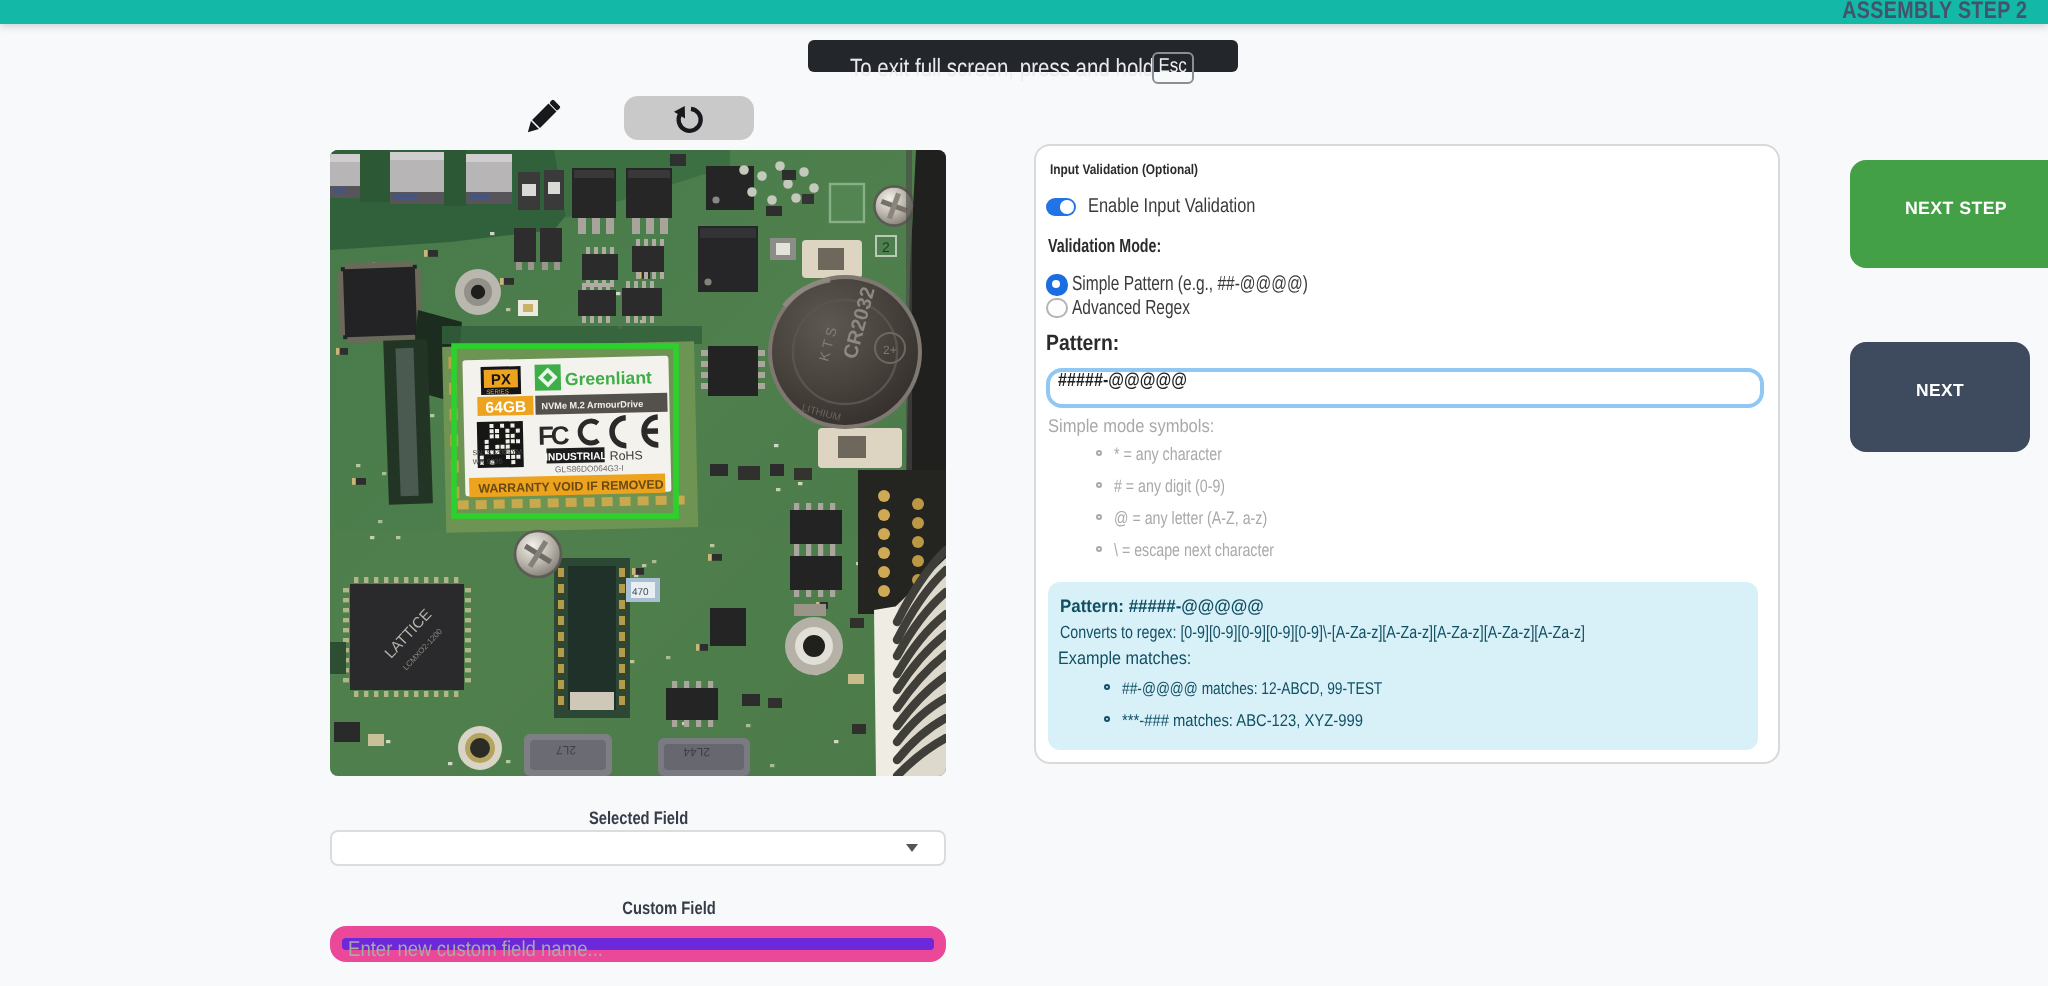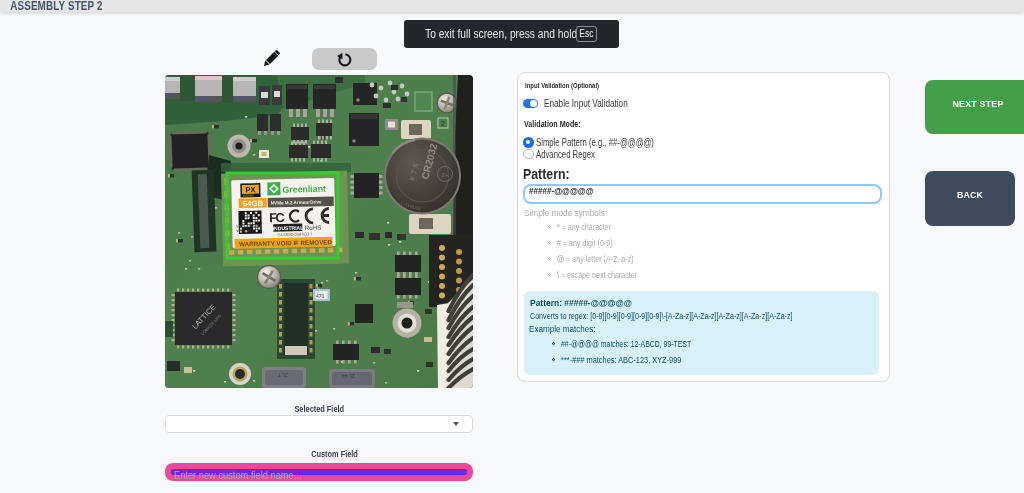"ASSEMBLY STEP 2" .topbar { background: #e5e5e5 -> #14b8a6; text-align: left -> right }
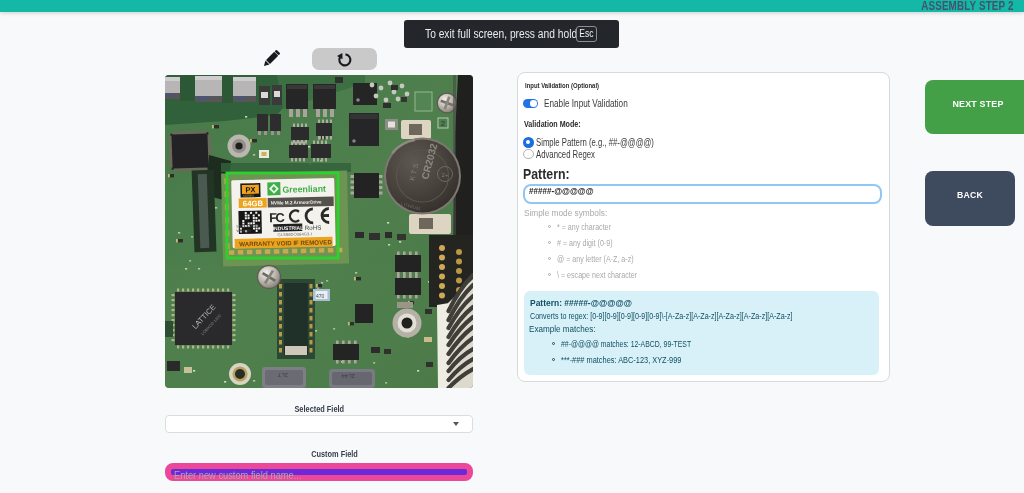"To exit full screen, press" .tooltip { height: 28px -> 16px }
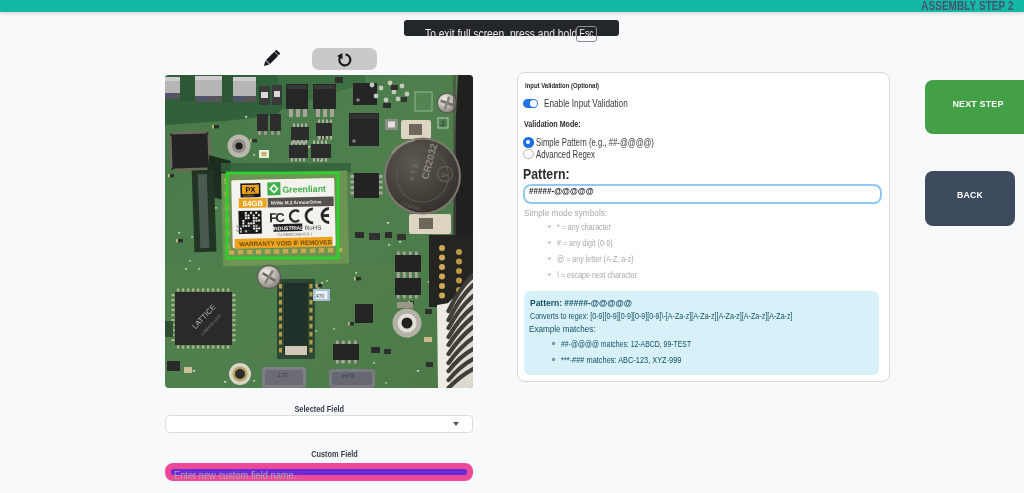"Pattern:" .plabel { font-size: 14px -> 11px }
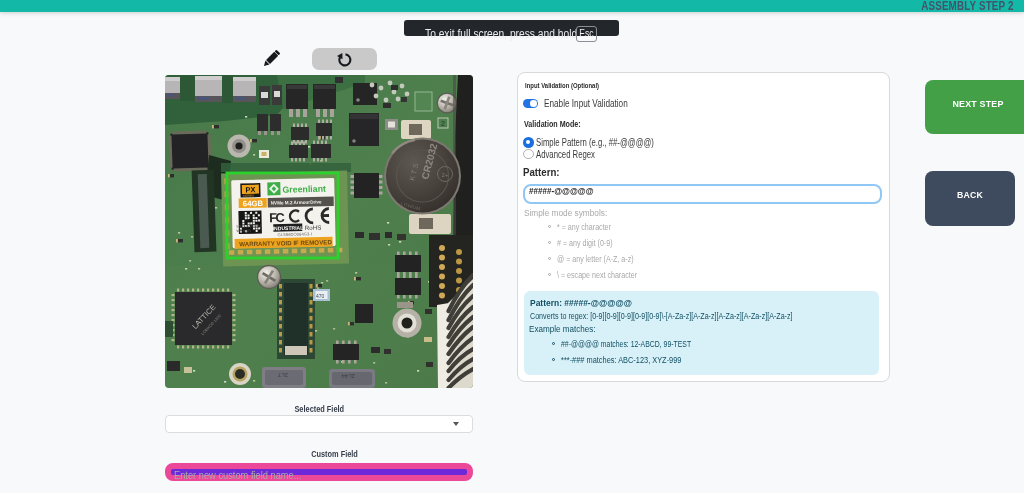"BACK" div.btn-back { text: BACK -> NEXT }
